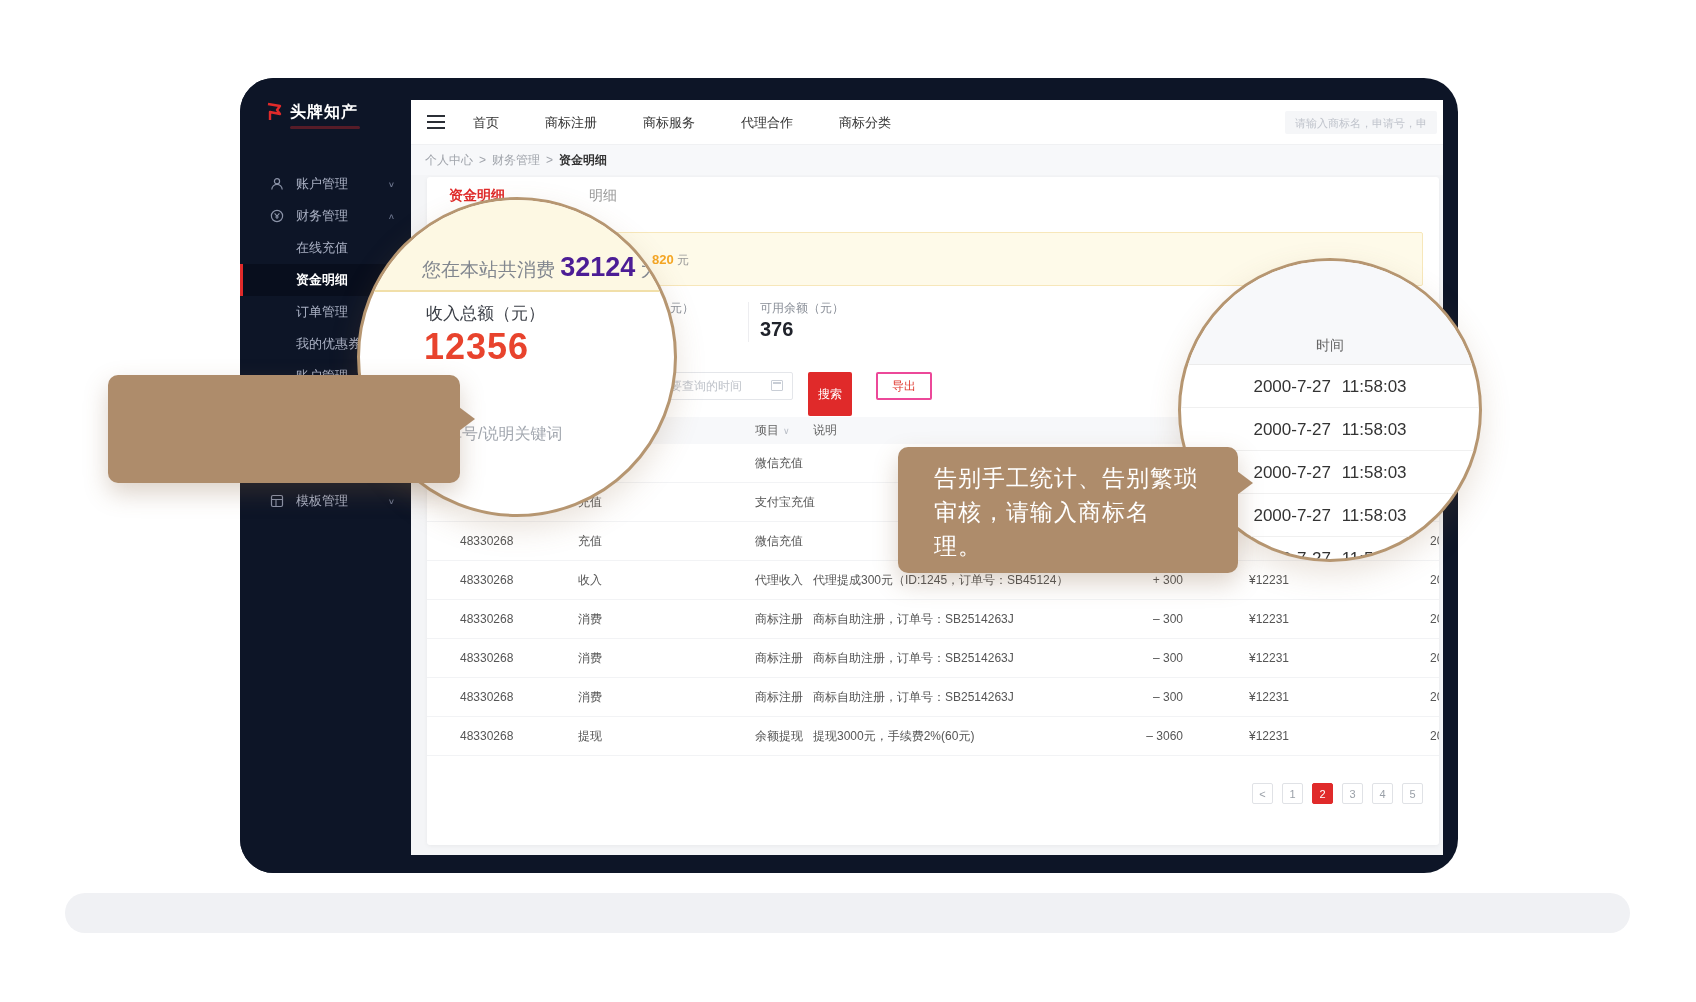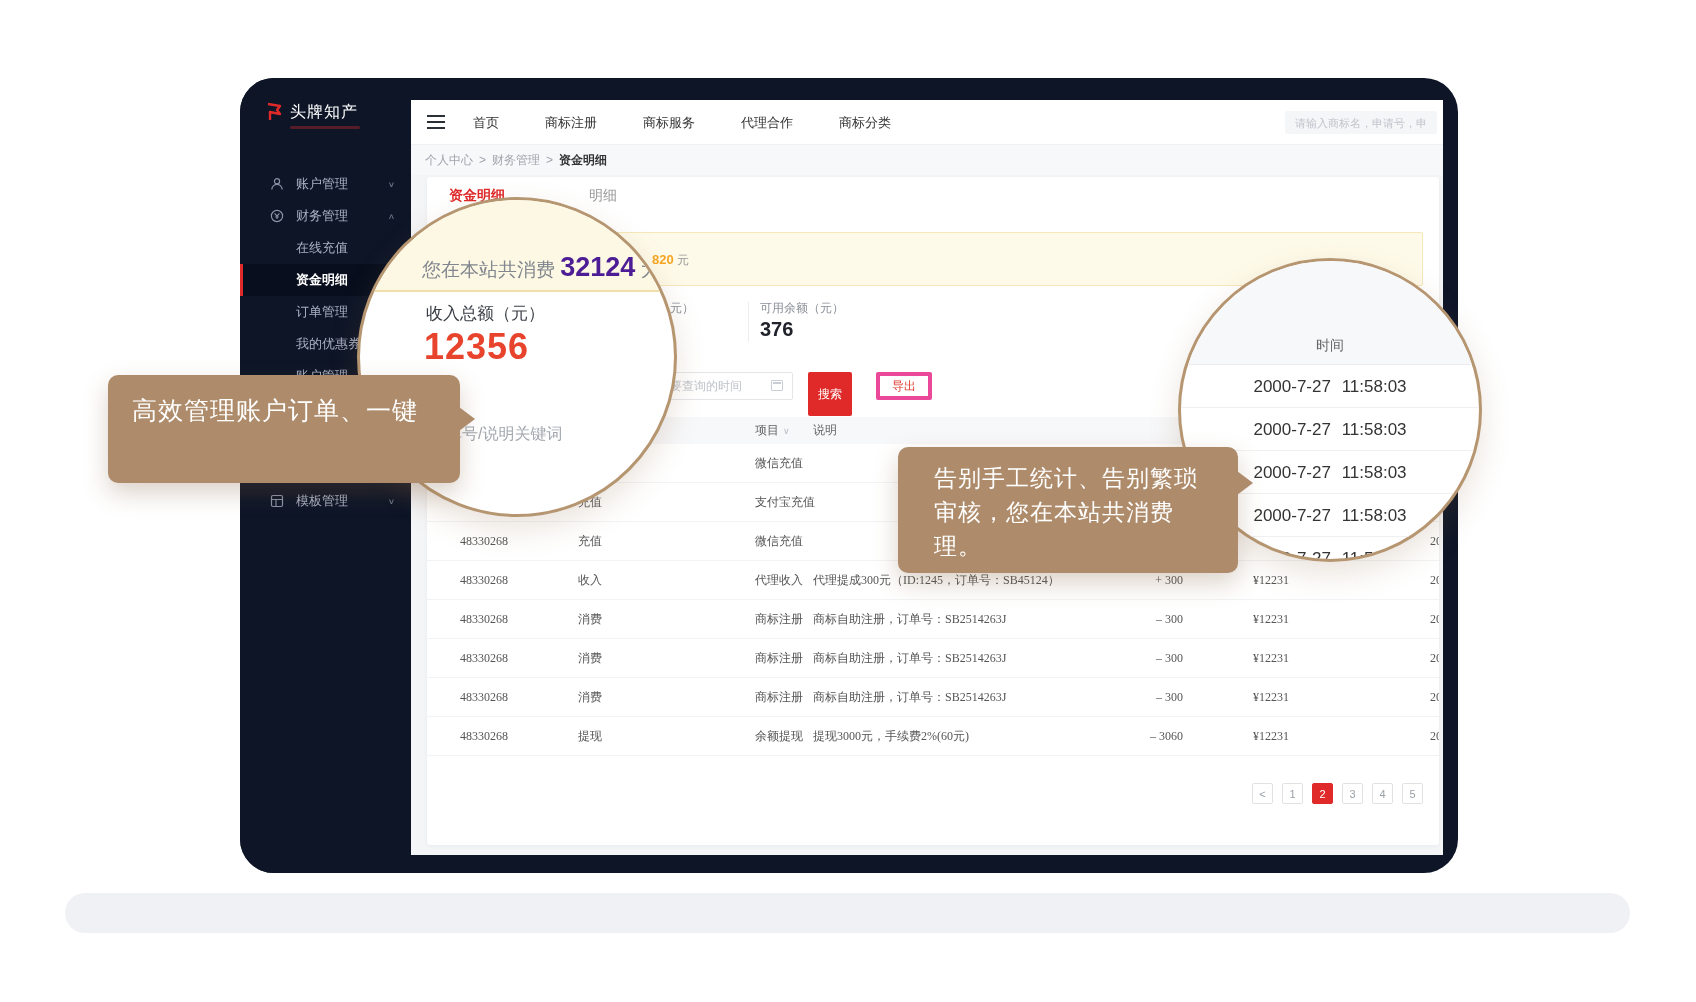"头牌知产" .logo-title { font-weight: normal -> bold }
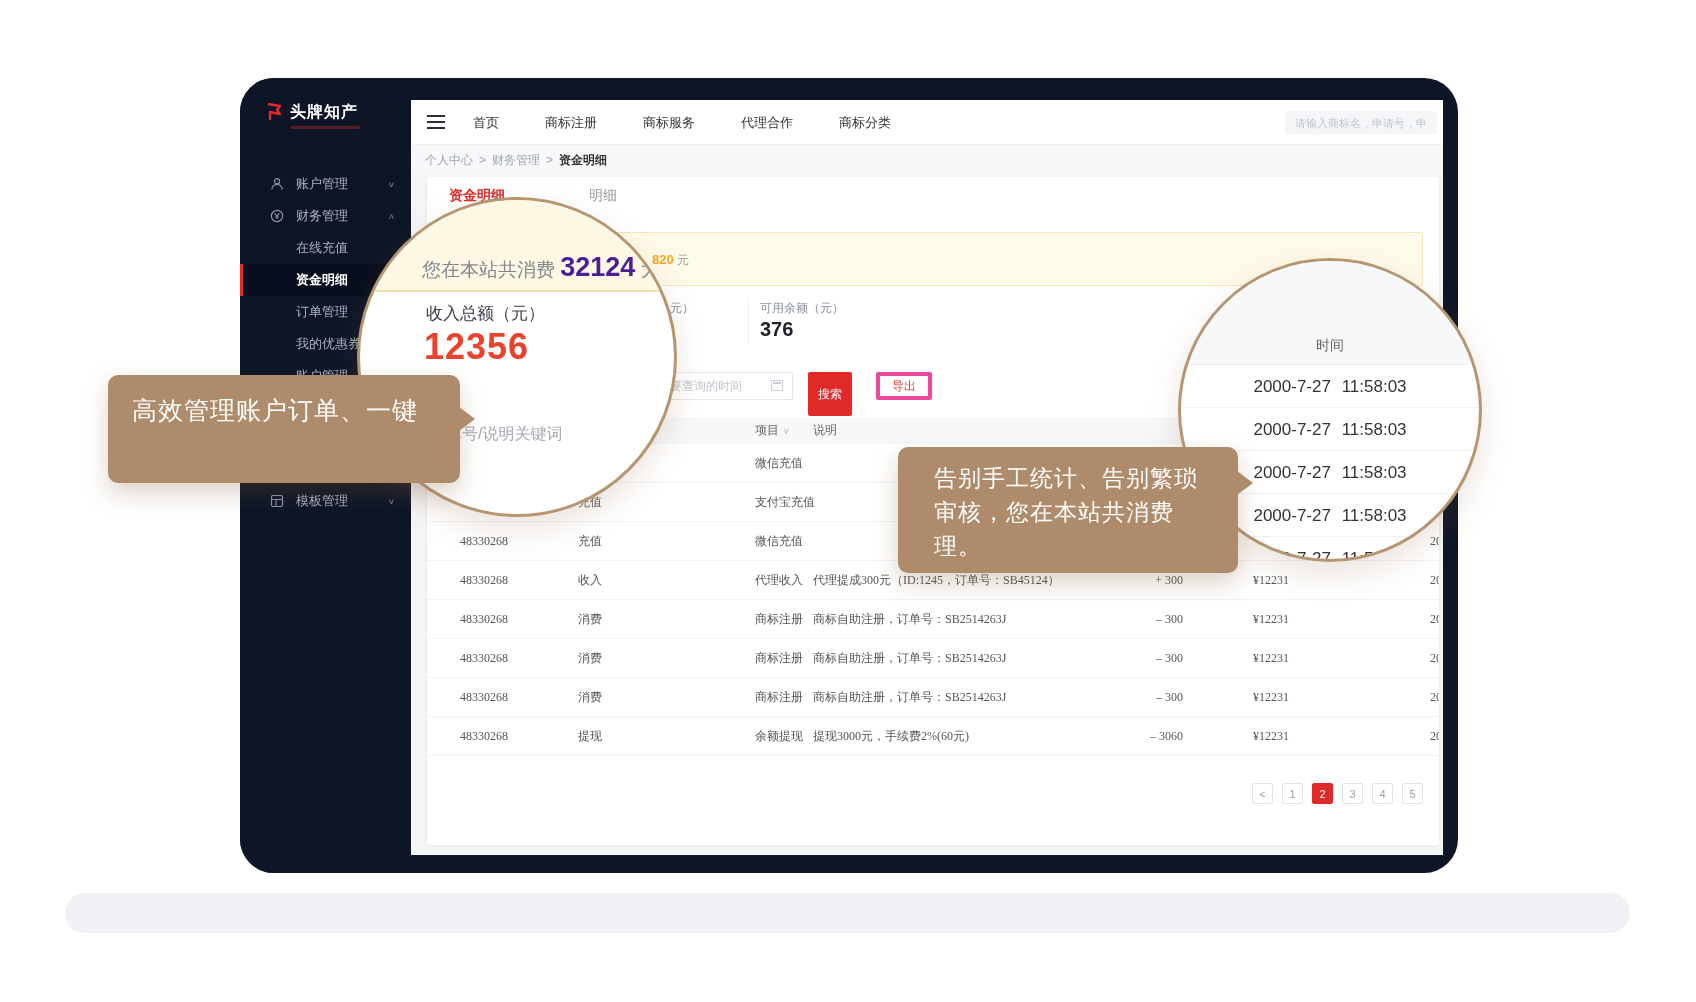"导出" .btn-export { border: 4px solid #ec4899 -> 2px solid #ec4899 }
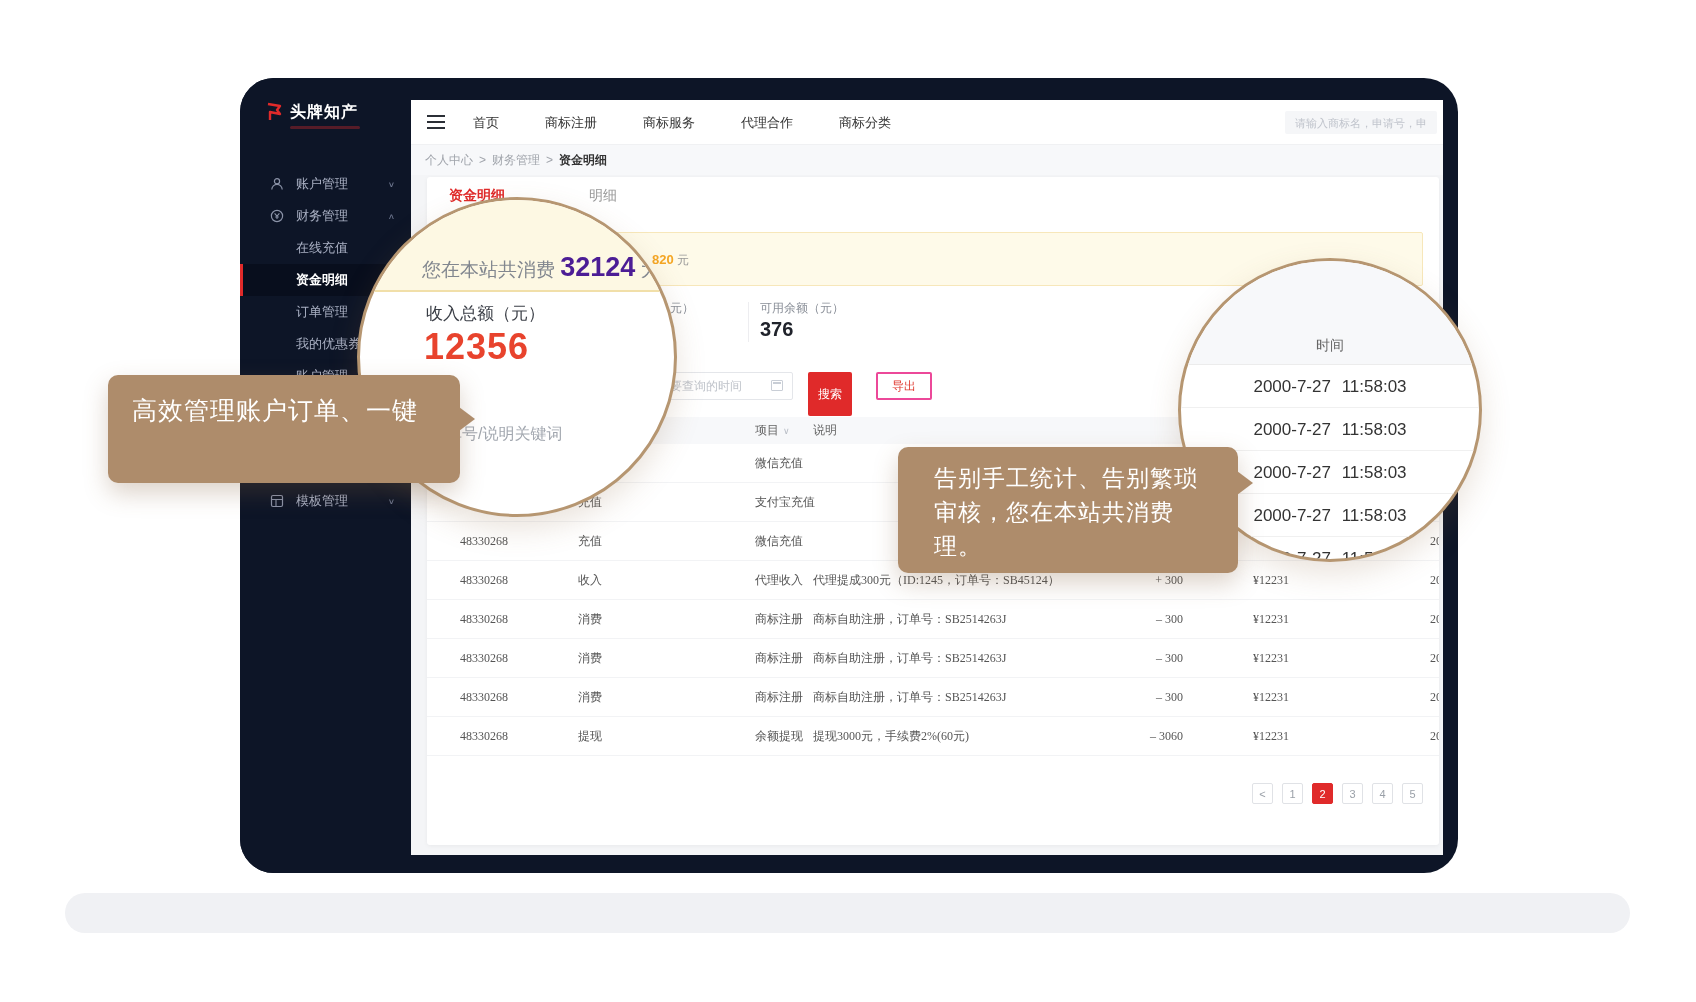"高效管理账户订单、一键" div { html: <div>高效管理账户订单、一键</div> -> none }
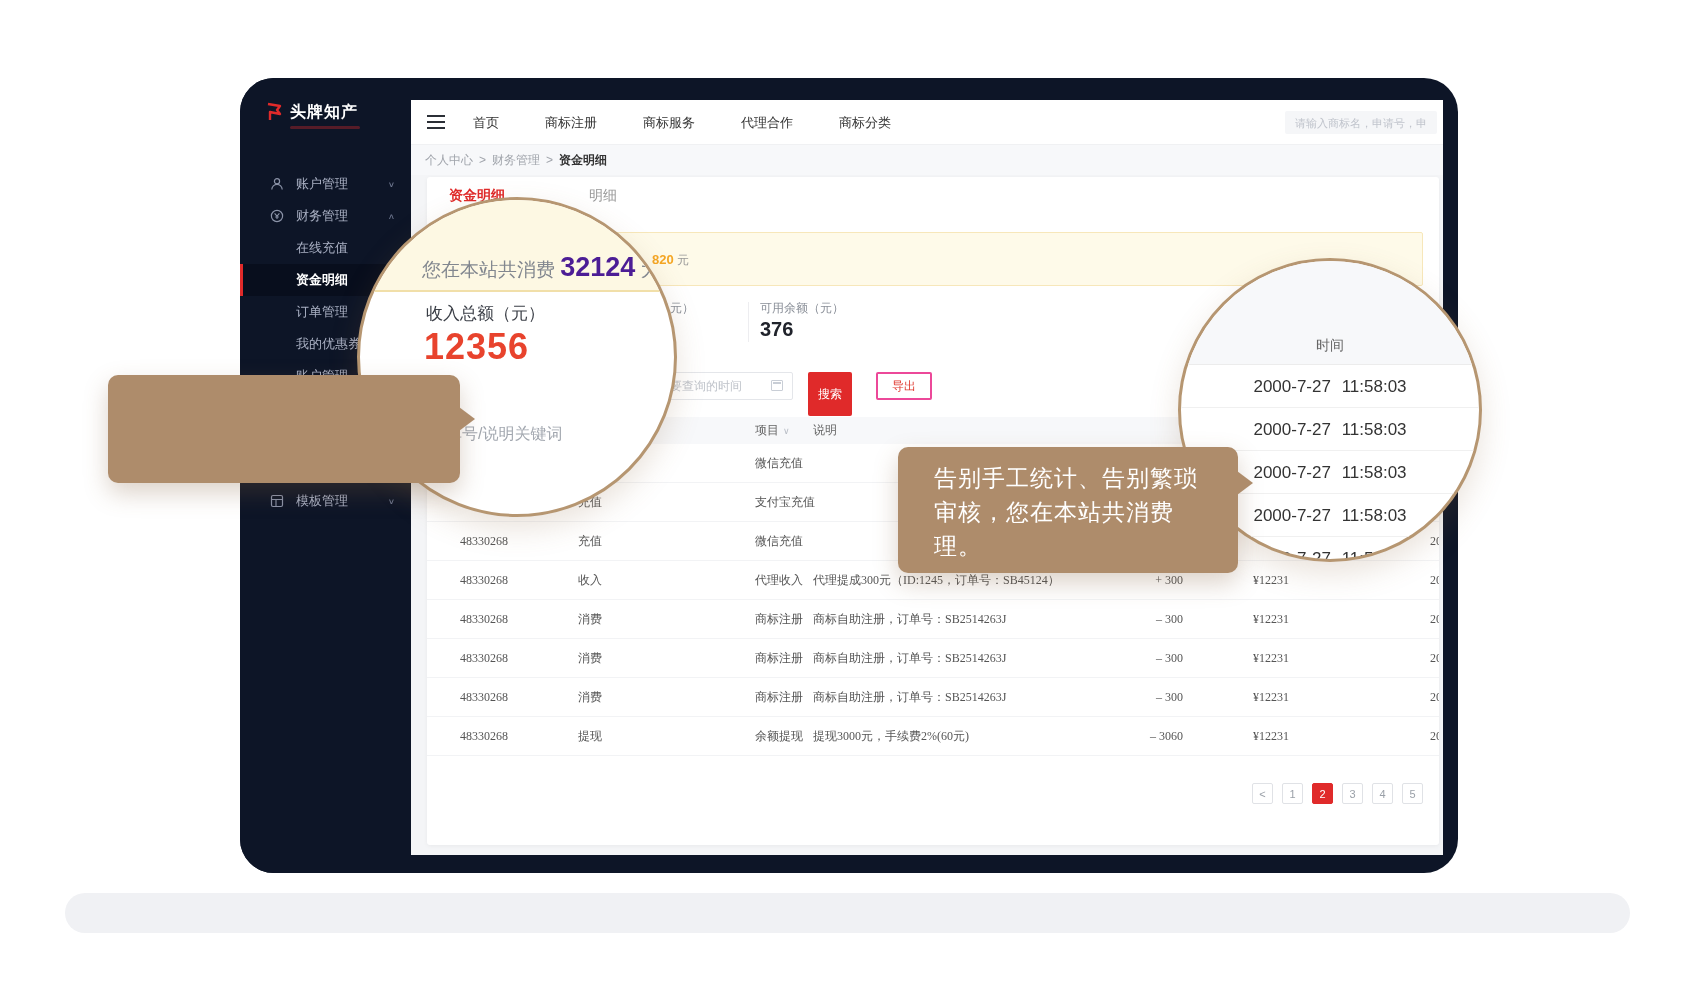"微信充值" .tbody { font-family: Liberation Serif, serif -> none }
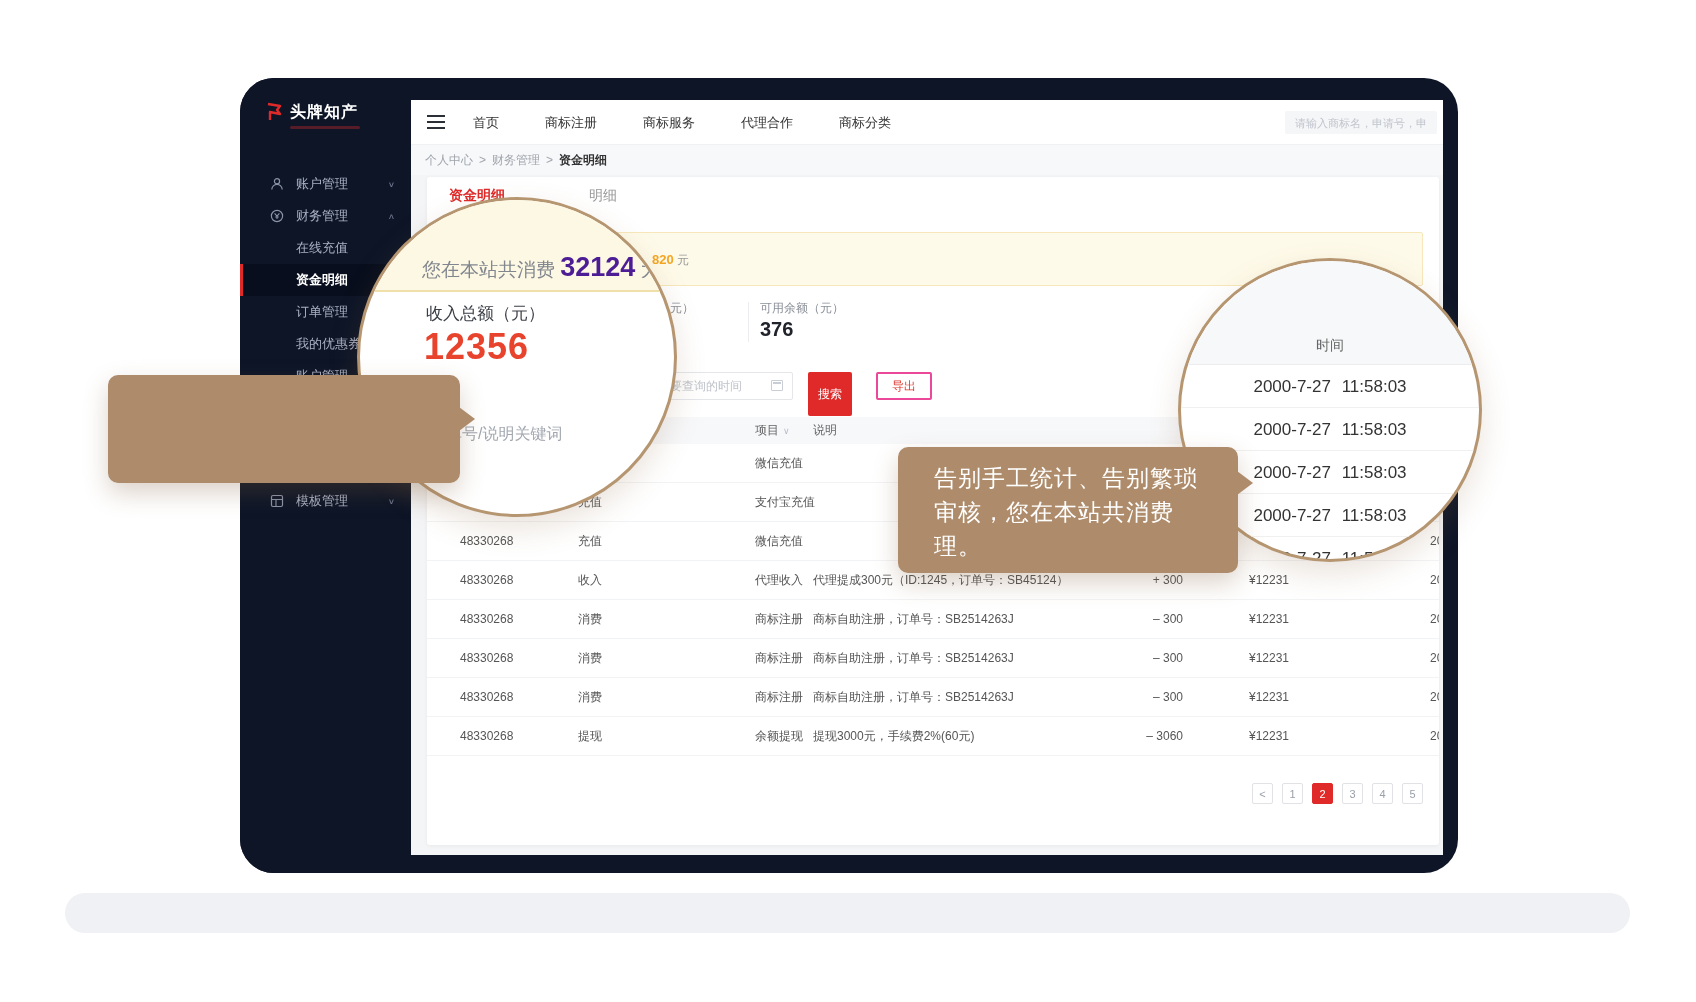"审核，您在本站共消费" div { text: 您在本站共消费 -> 请输入商标名 }
